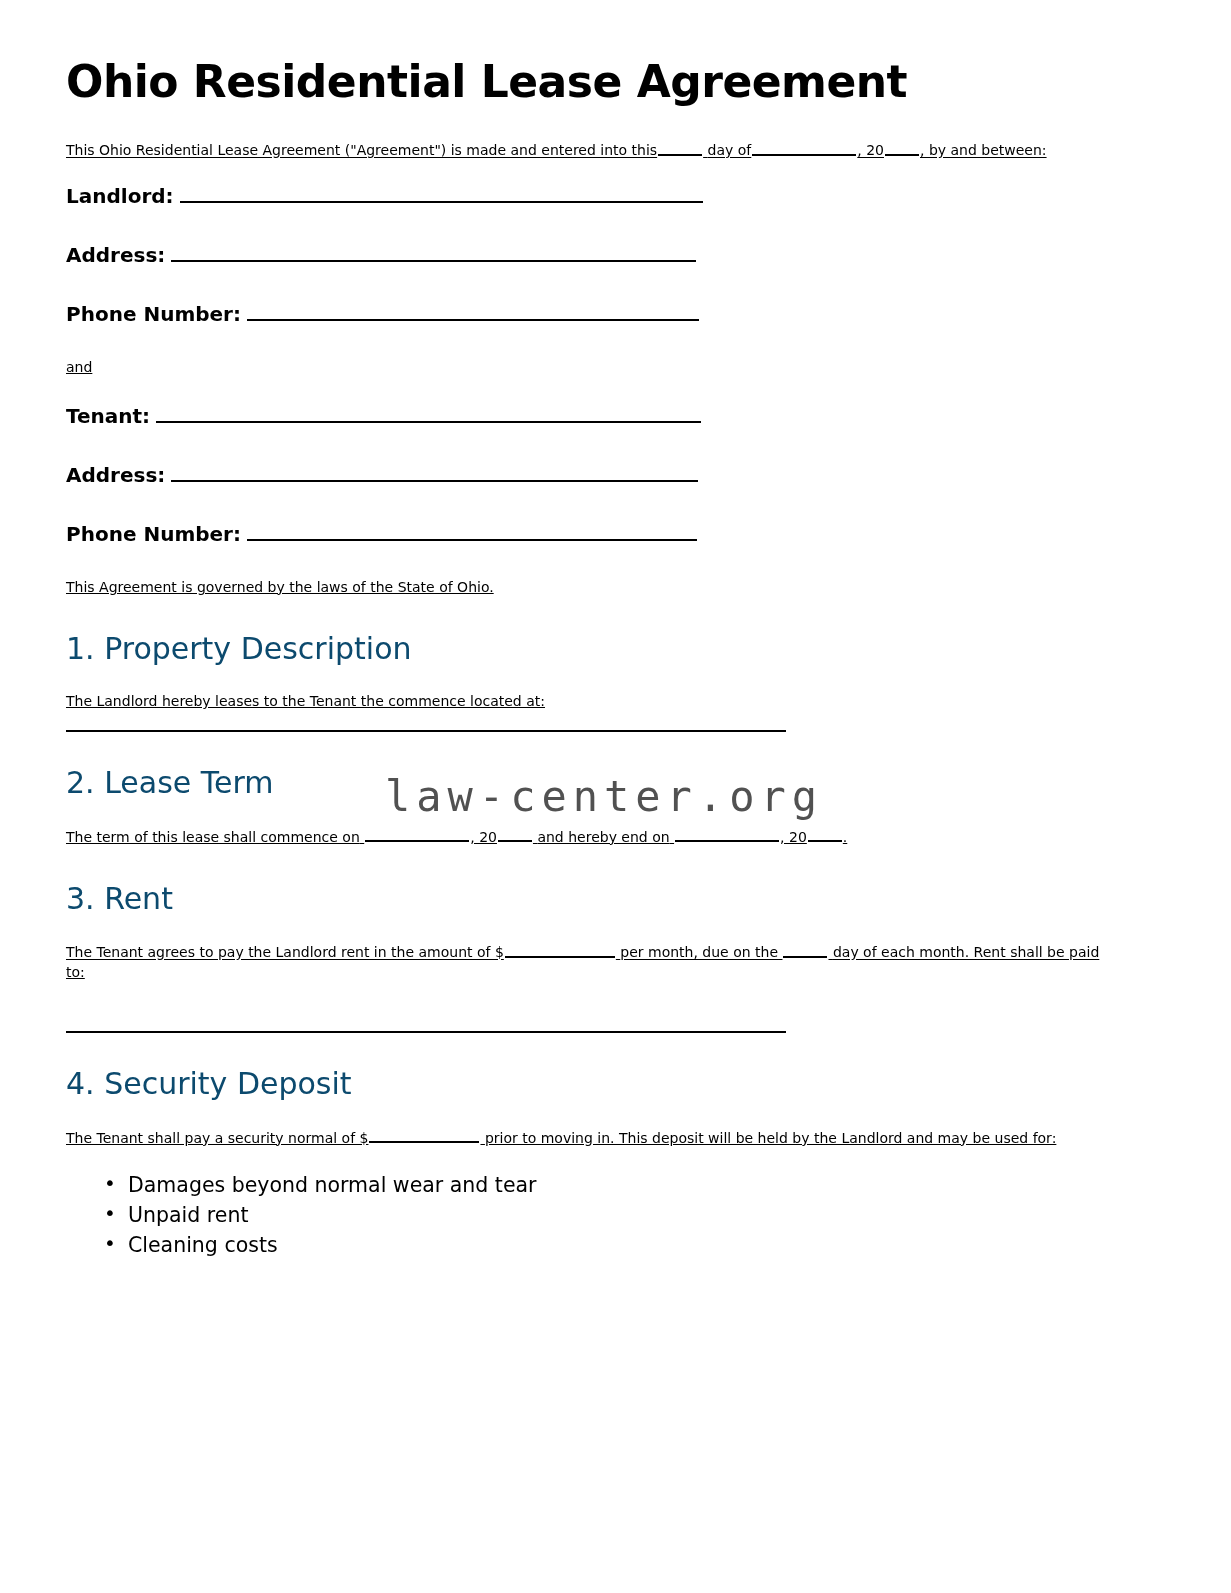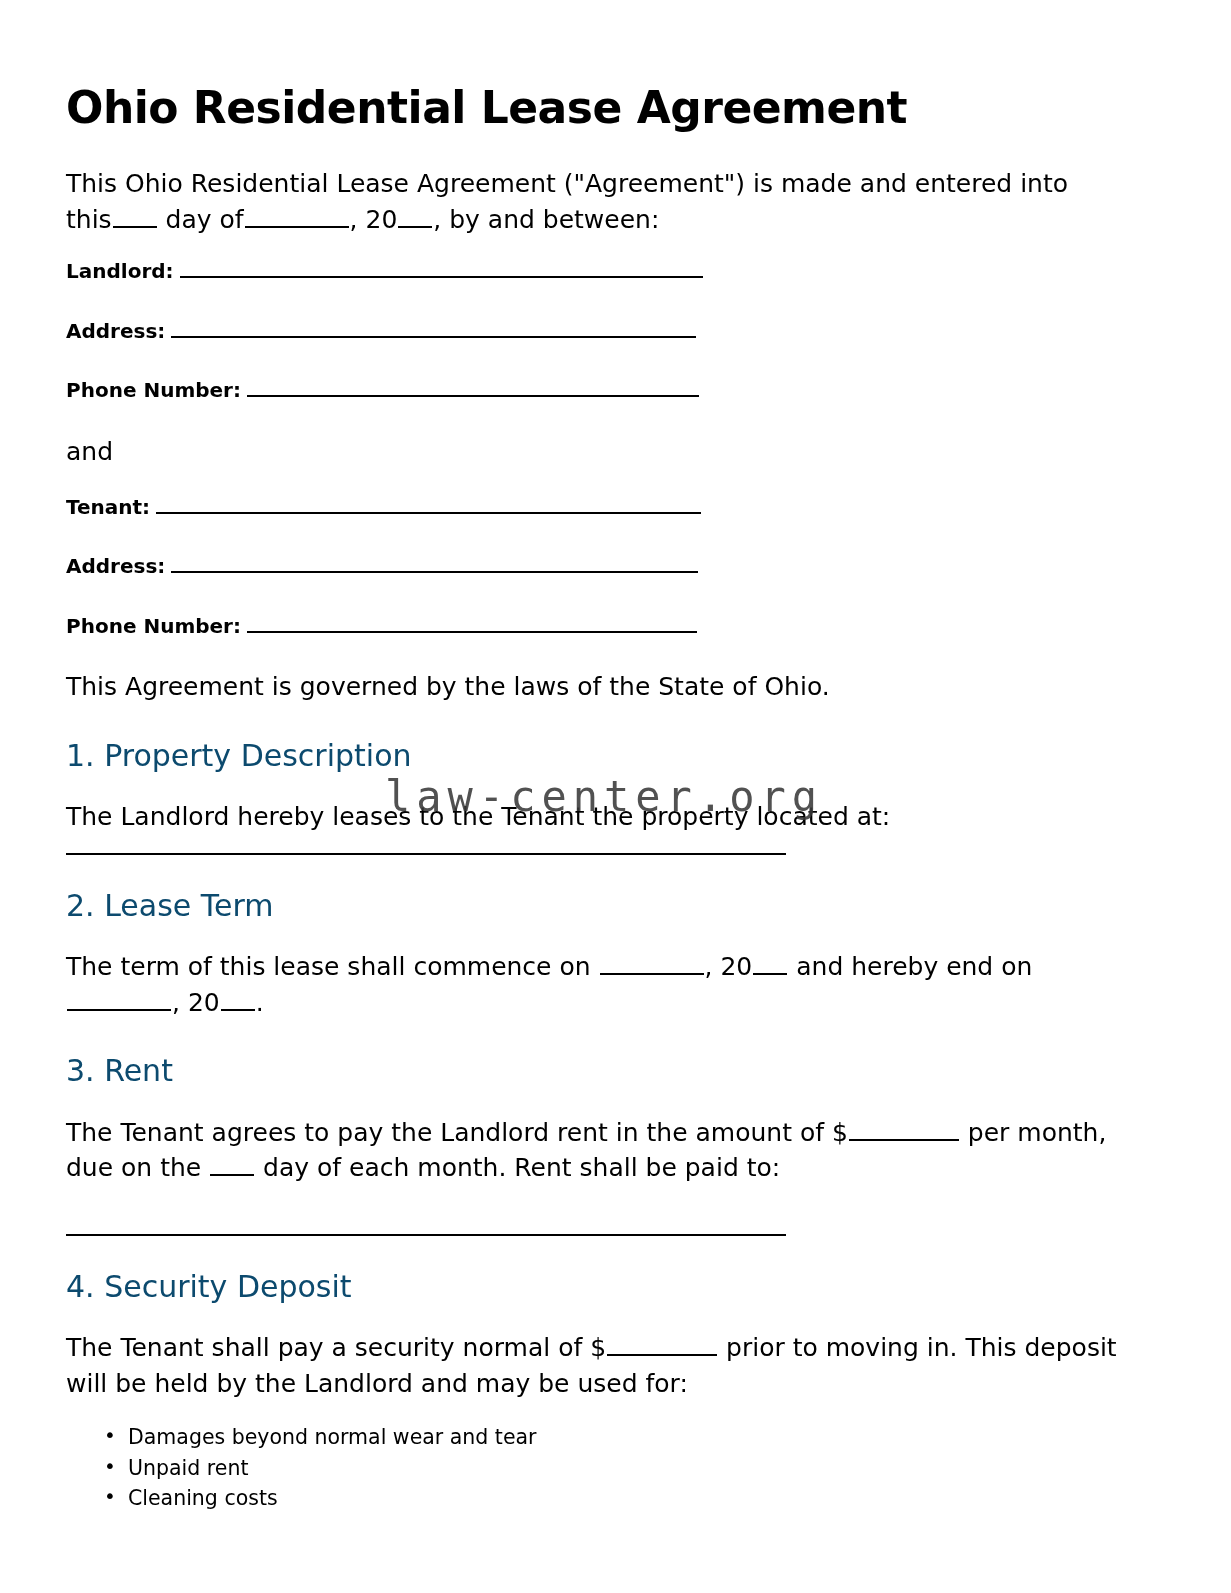"Ohio Residential Lease Agreement" .page { padding: 66px 111px 0 66px -> 40px 111px 0 66px }
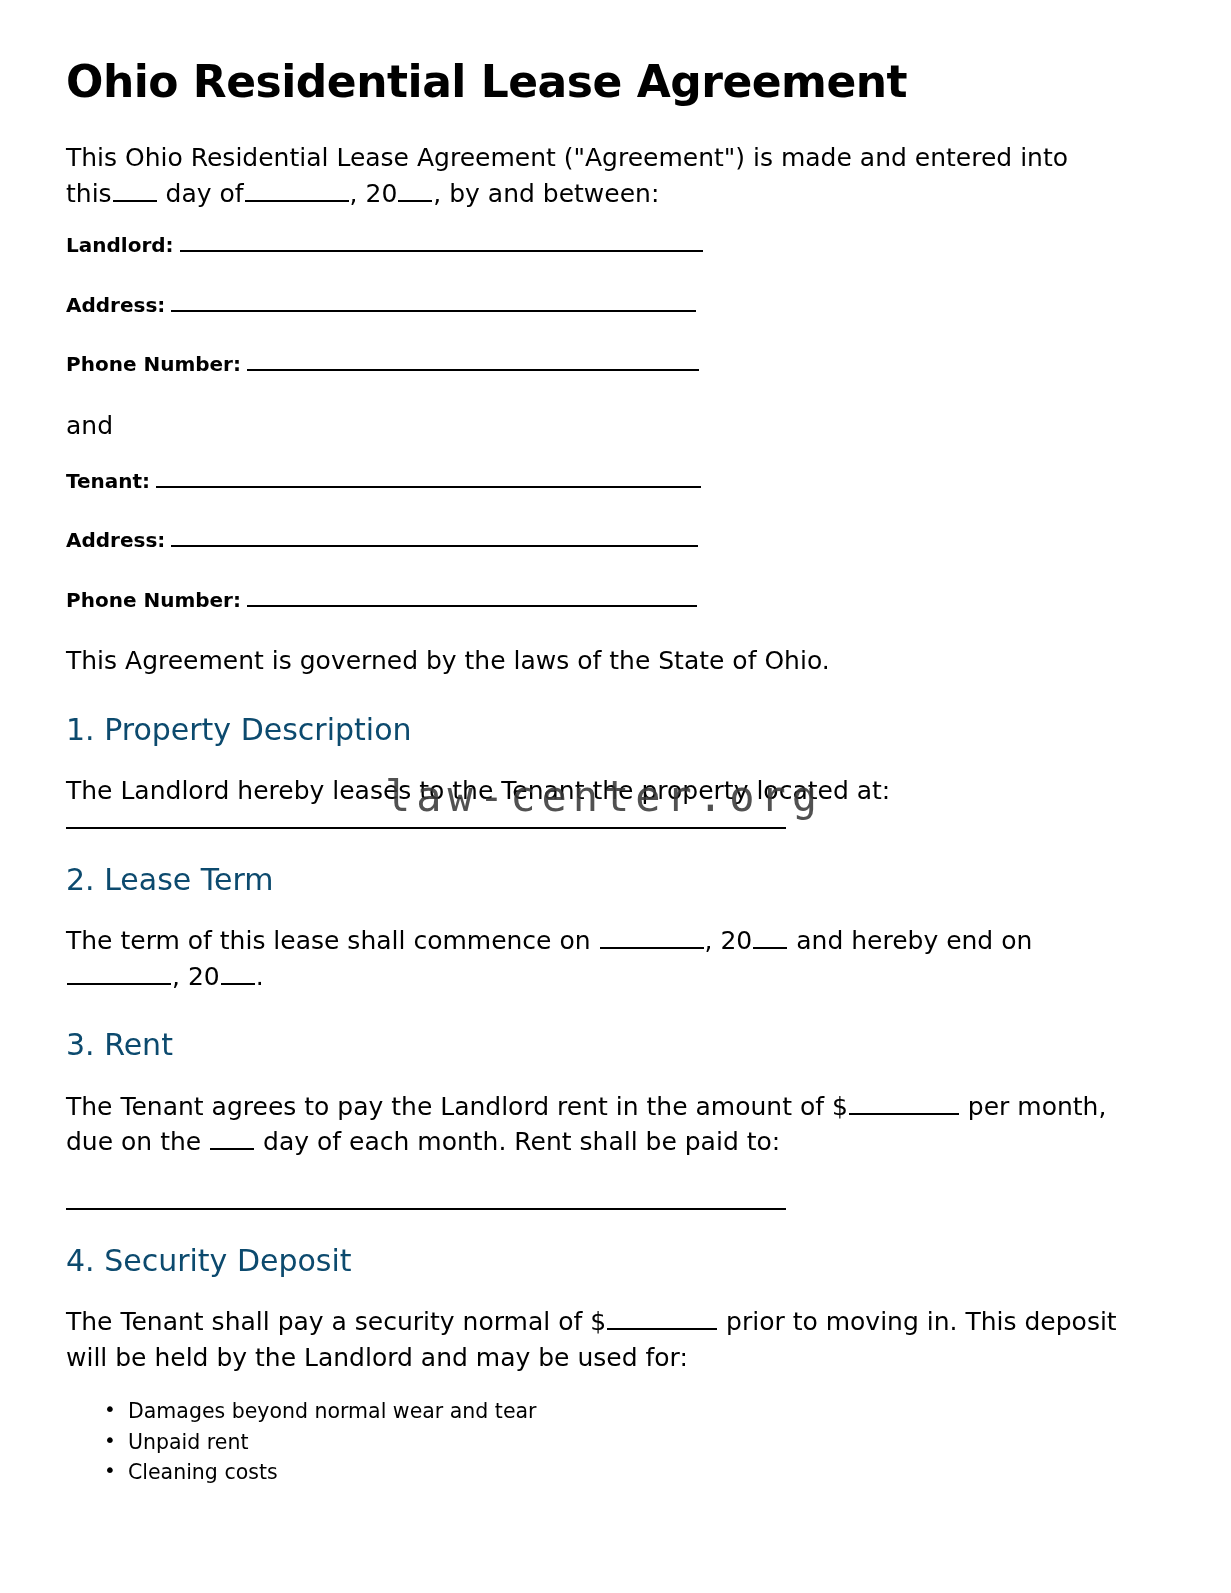"This Ohio Residential Lease Agreement" p.body-text { font-size: 25px -> 14px; text-decoration: none -> underline }
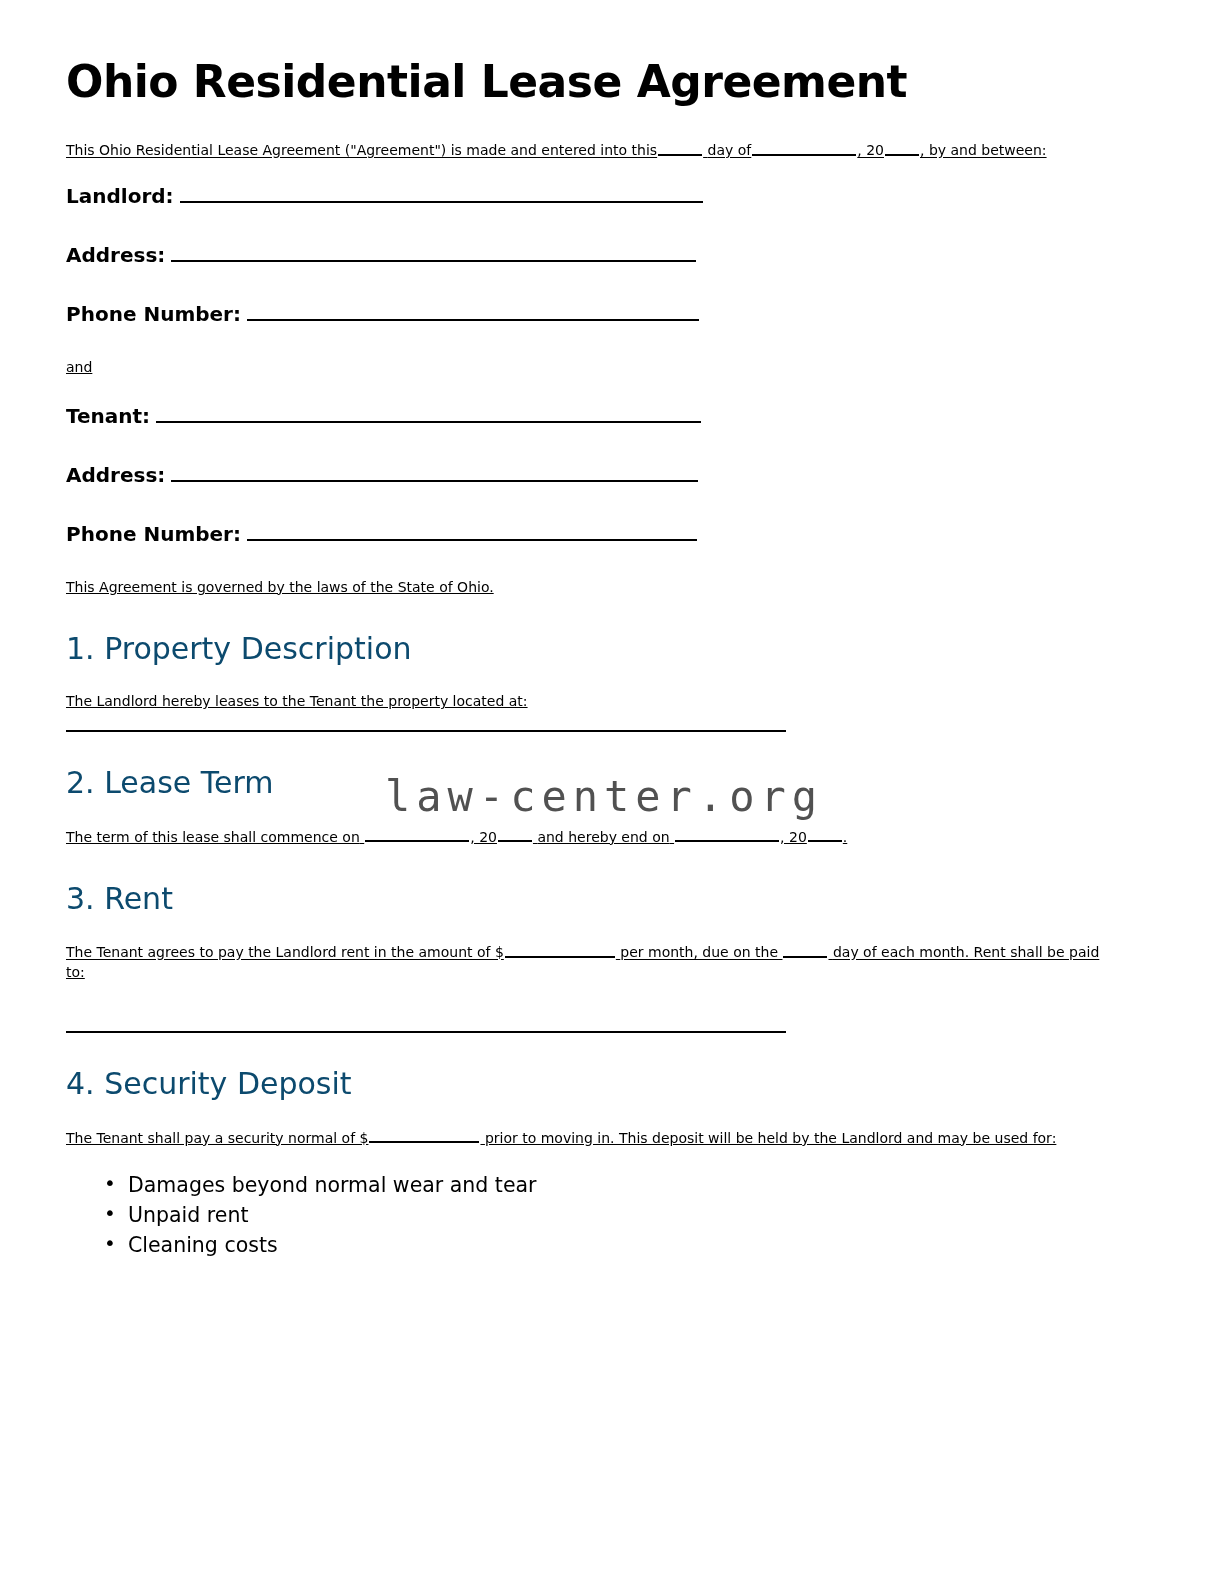"The Landlord hereby leases to" p.body-text { text: property -> commence }
